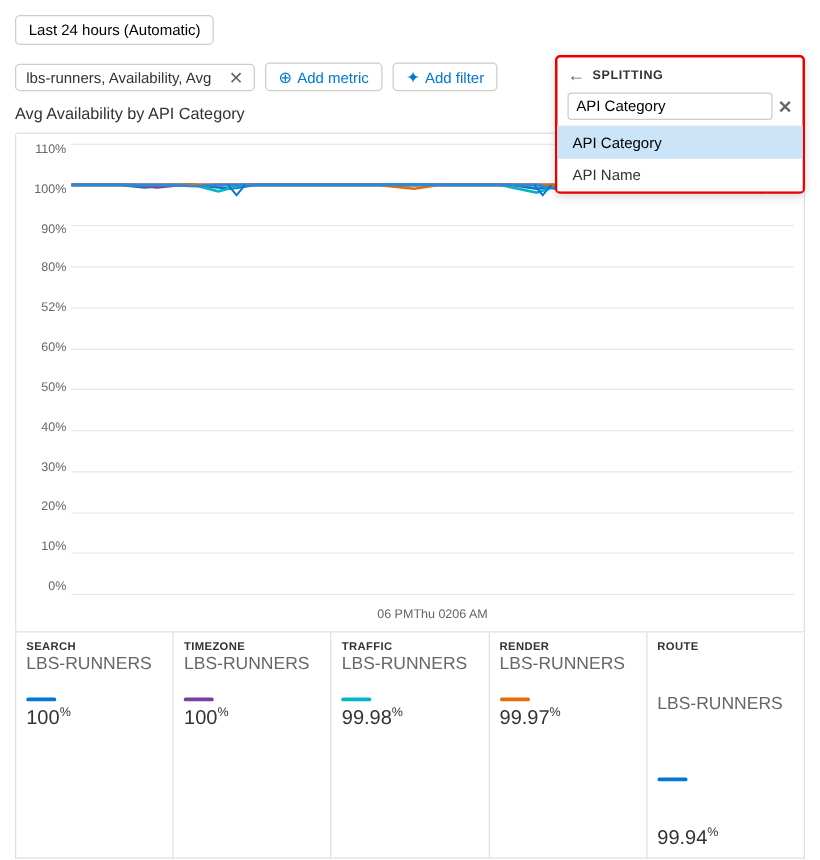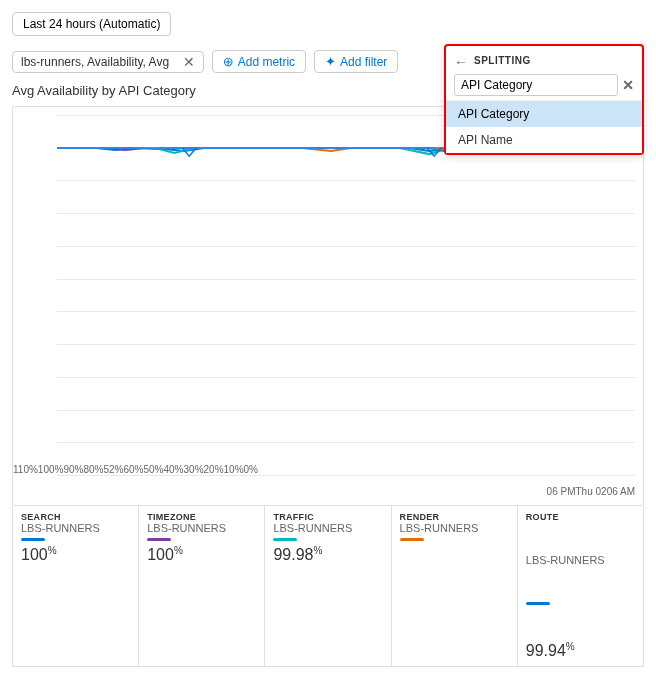"110%" .y-axis { flex-direction: none -> column }
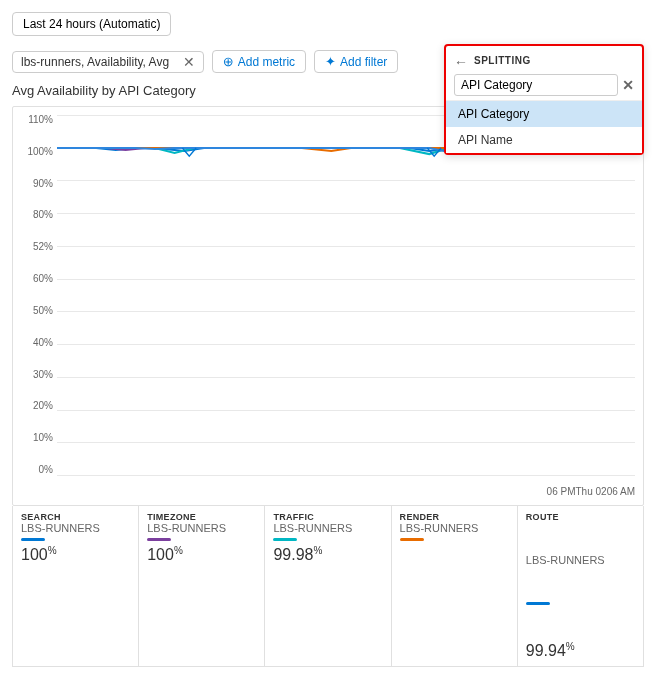"06 PM" .x-axis { justify-content: flex-end -> center }
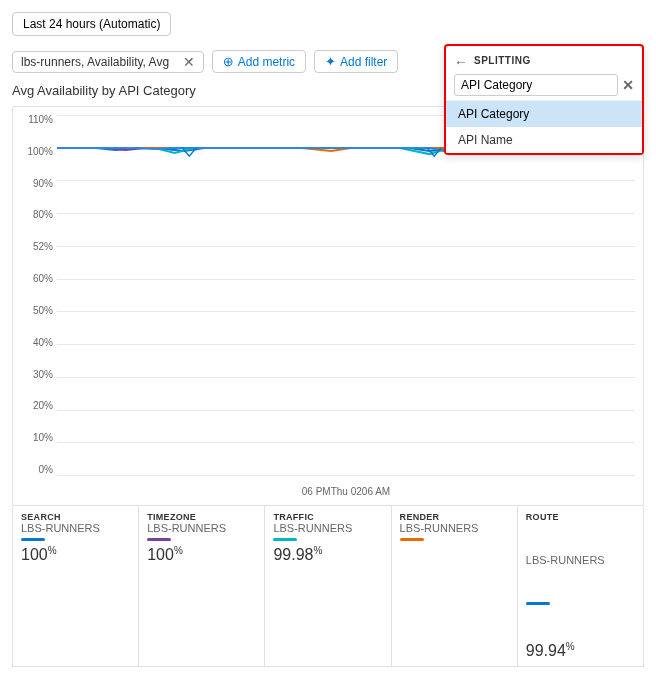"LBS-RUNNERS" .legend-sub { font-size: 11px -> 14px; margin-bottom: 4px -> 20px }
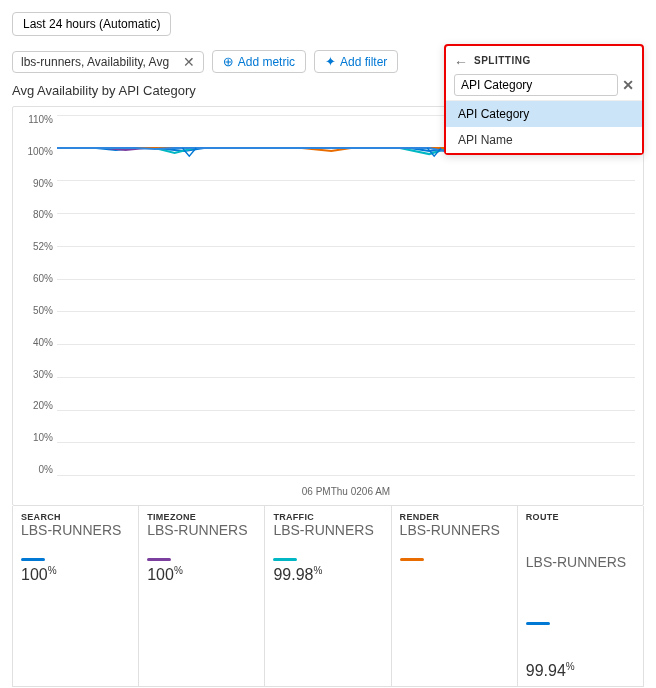"99.97%" span.legend-value { html: none -> <span>99.97<sup>%</sup></span> }
